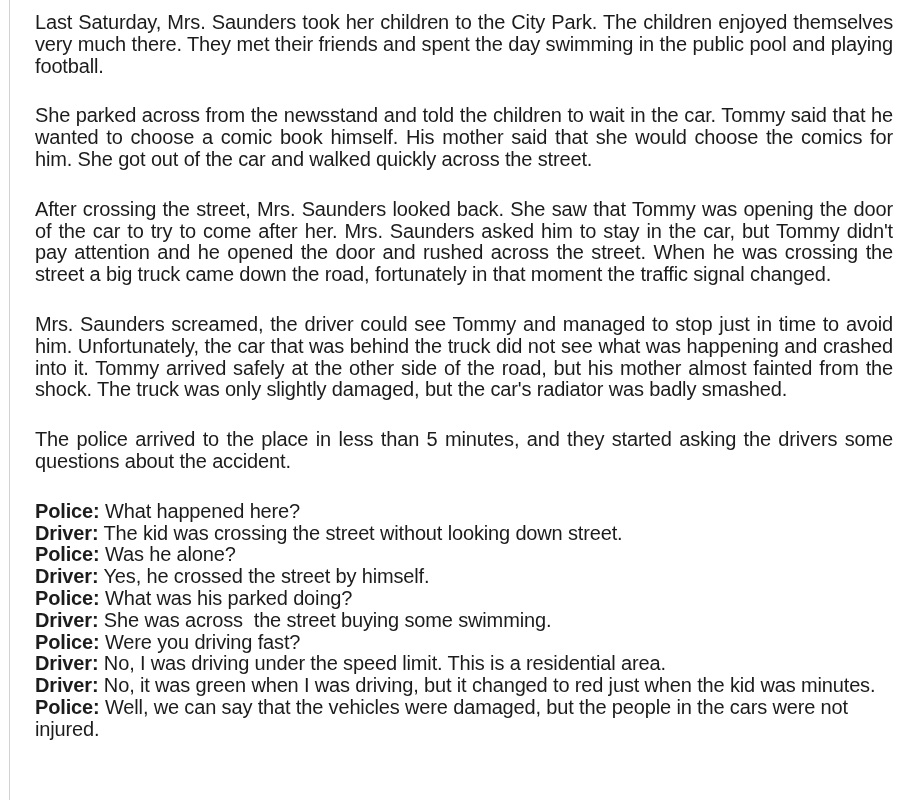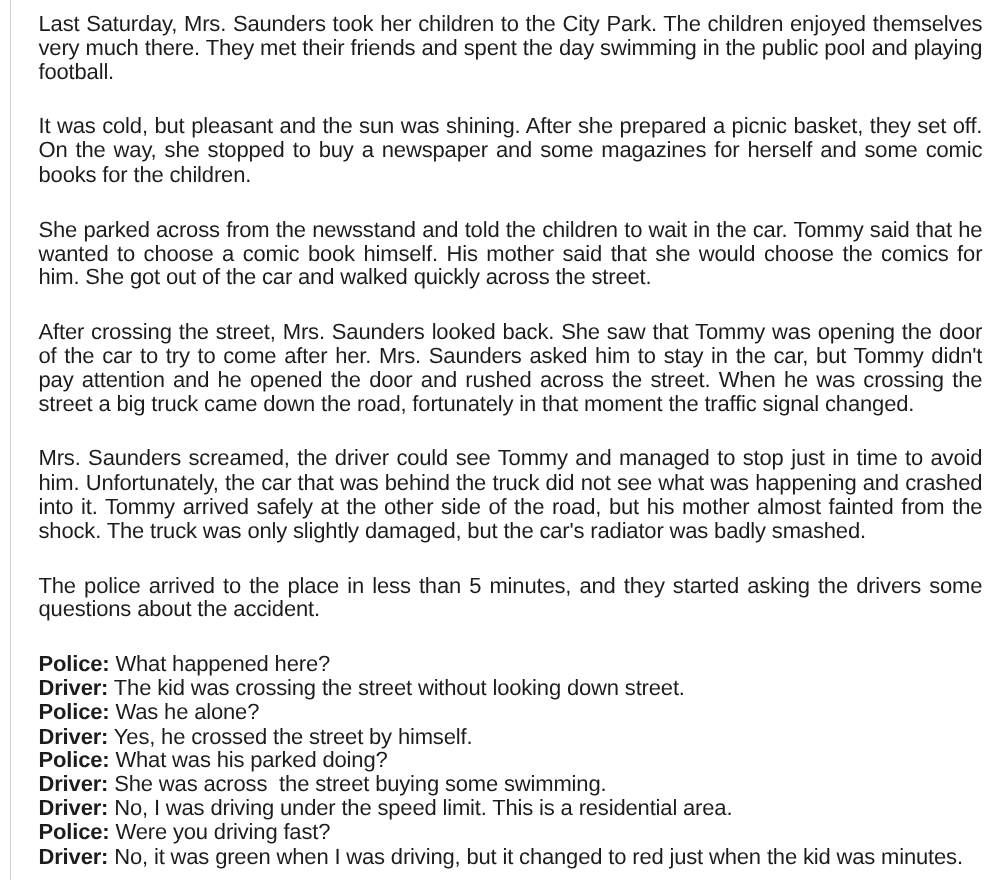"It was cold, but pleasant" p.story { html: <p>It was cold, but pleasant and the sun was shining. After she prepared a picnic basket, they set off. On the way, she stopped to buy a newspaper and some magazines for herself and some comic books for the children.</p> -> none }
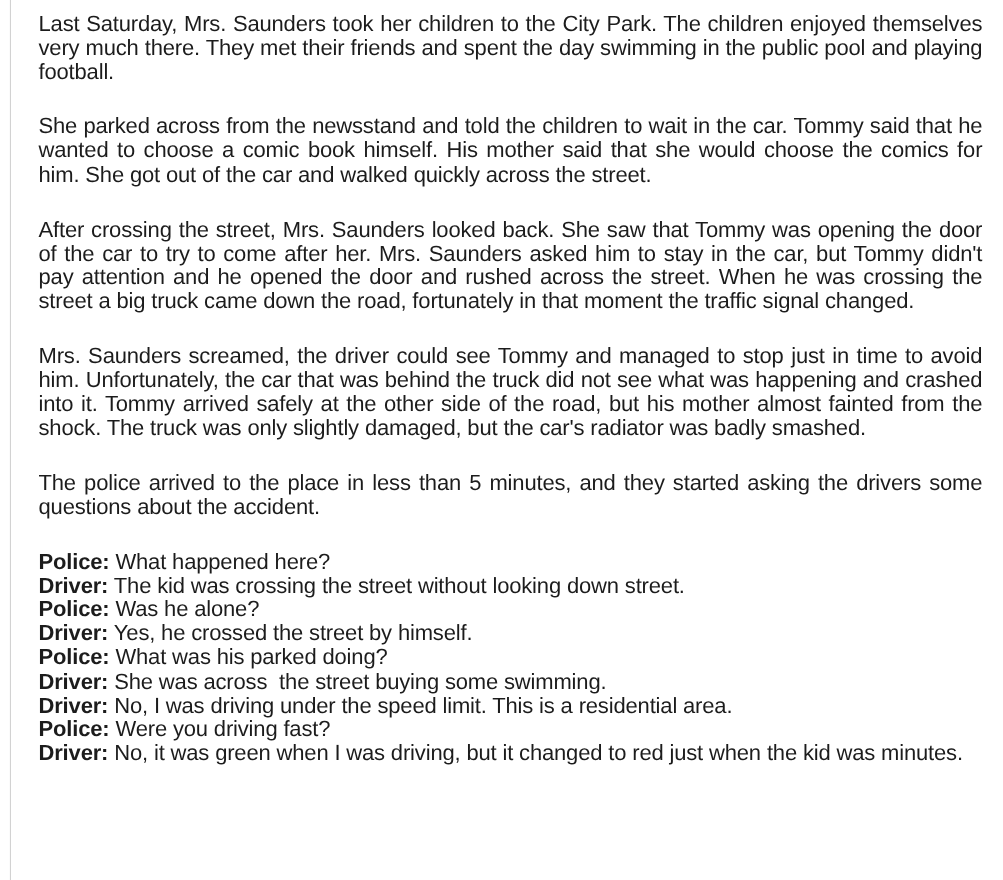"Driver: No, I was driving" div.dialogue-line { order: before "Police: Were you driving fast?" -> after "Police: Were you driving fast?" }
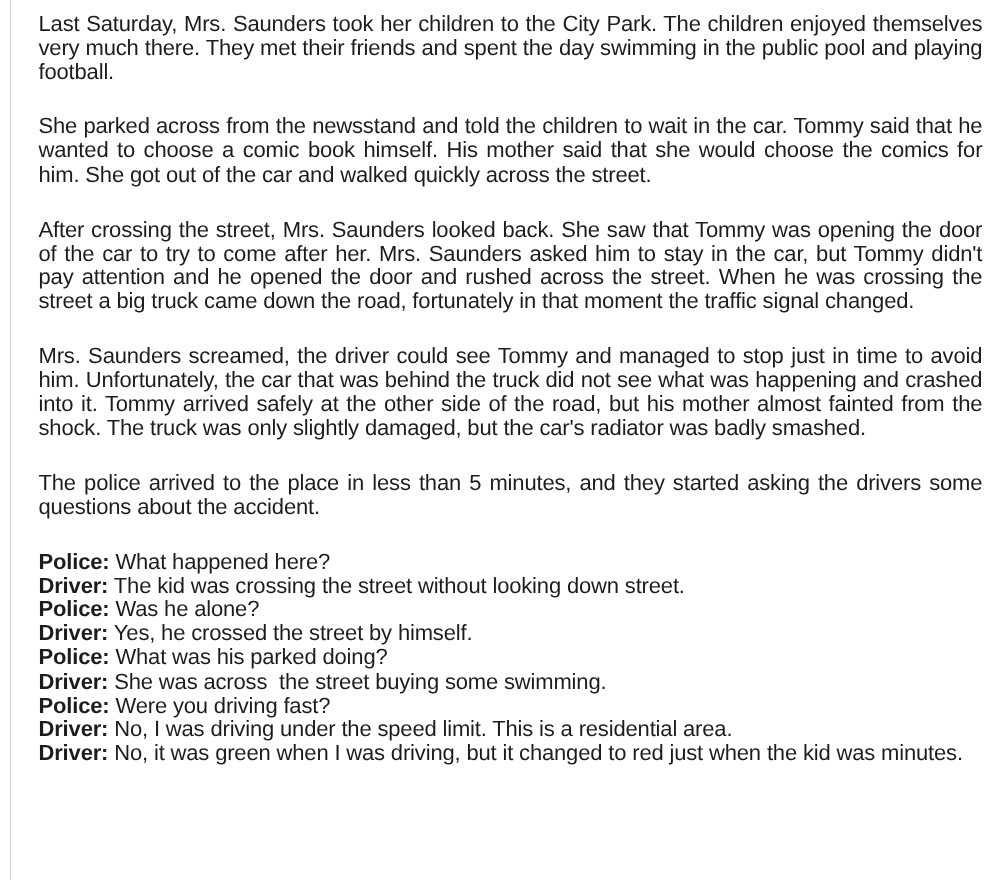"Police: Well, we can say" div.dialogue-line { html: none -> <div><span>Police:</span> <span>Well, we can say that the vehicles were damaged, but the people in the cars were not injured.</span></div> }
